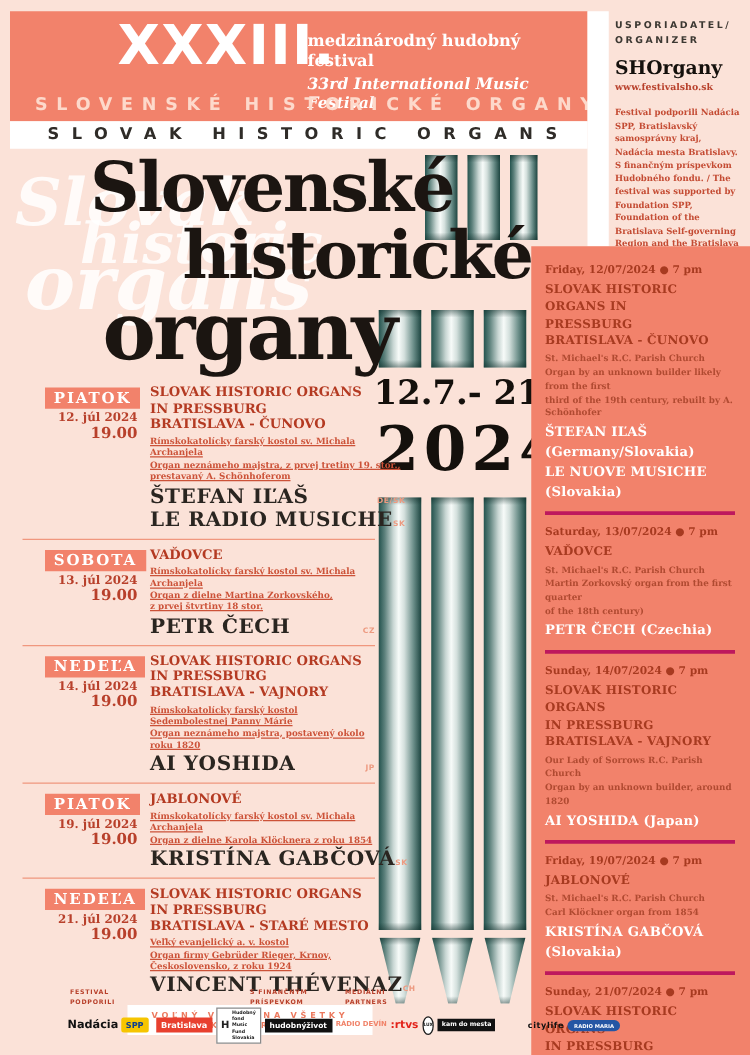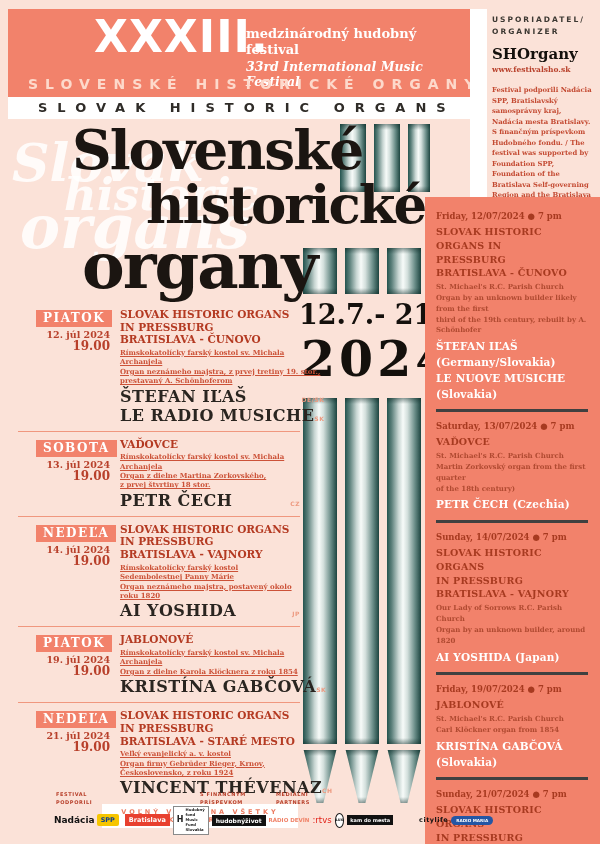"Friday, 12/07/2024 ● 7 pm" .en-entry { border-bottom: 3px solid #404040 -> 3px solid #be185d }
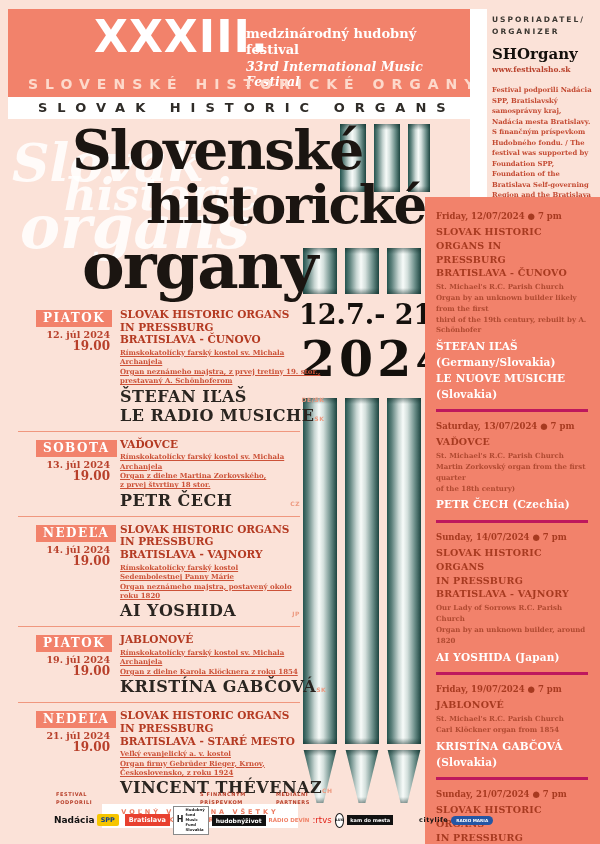":rtvs" .lg-rtvs { font-weight: normal -> bold }
